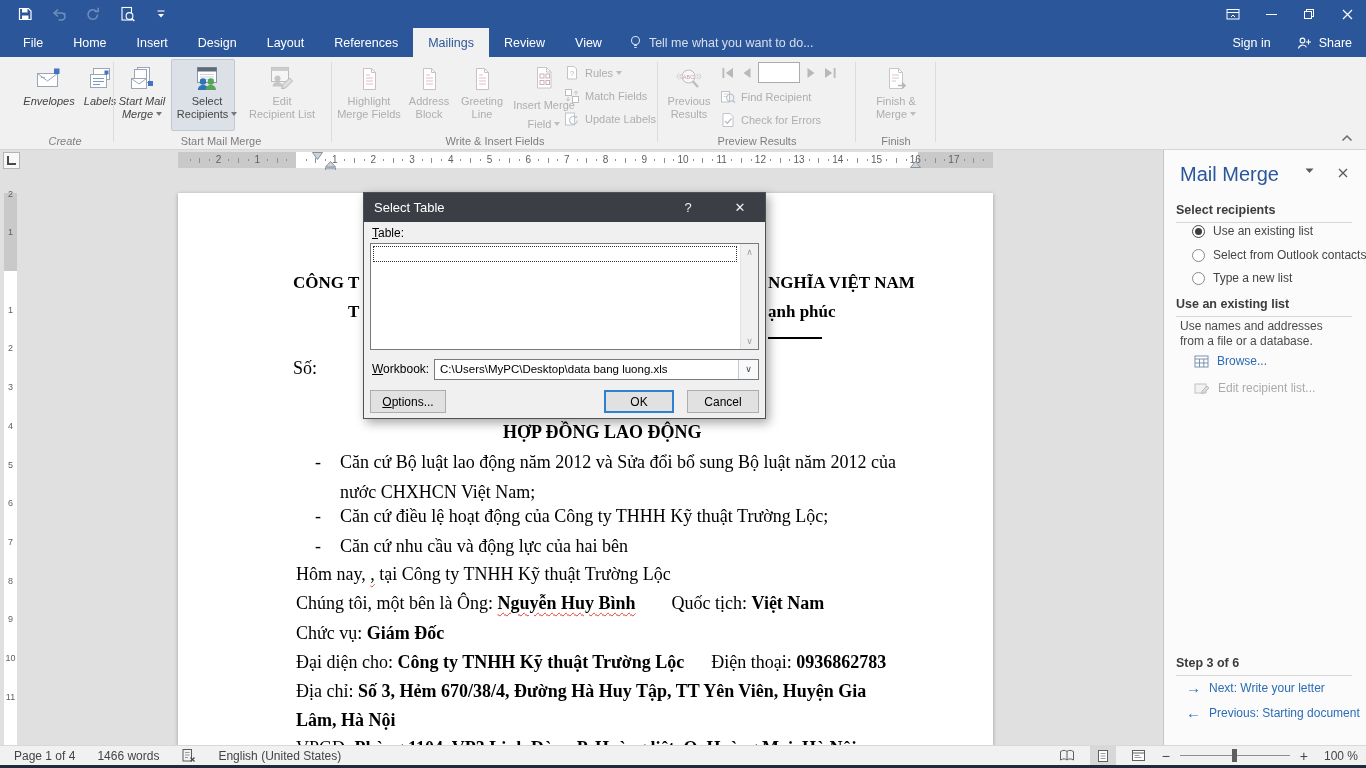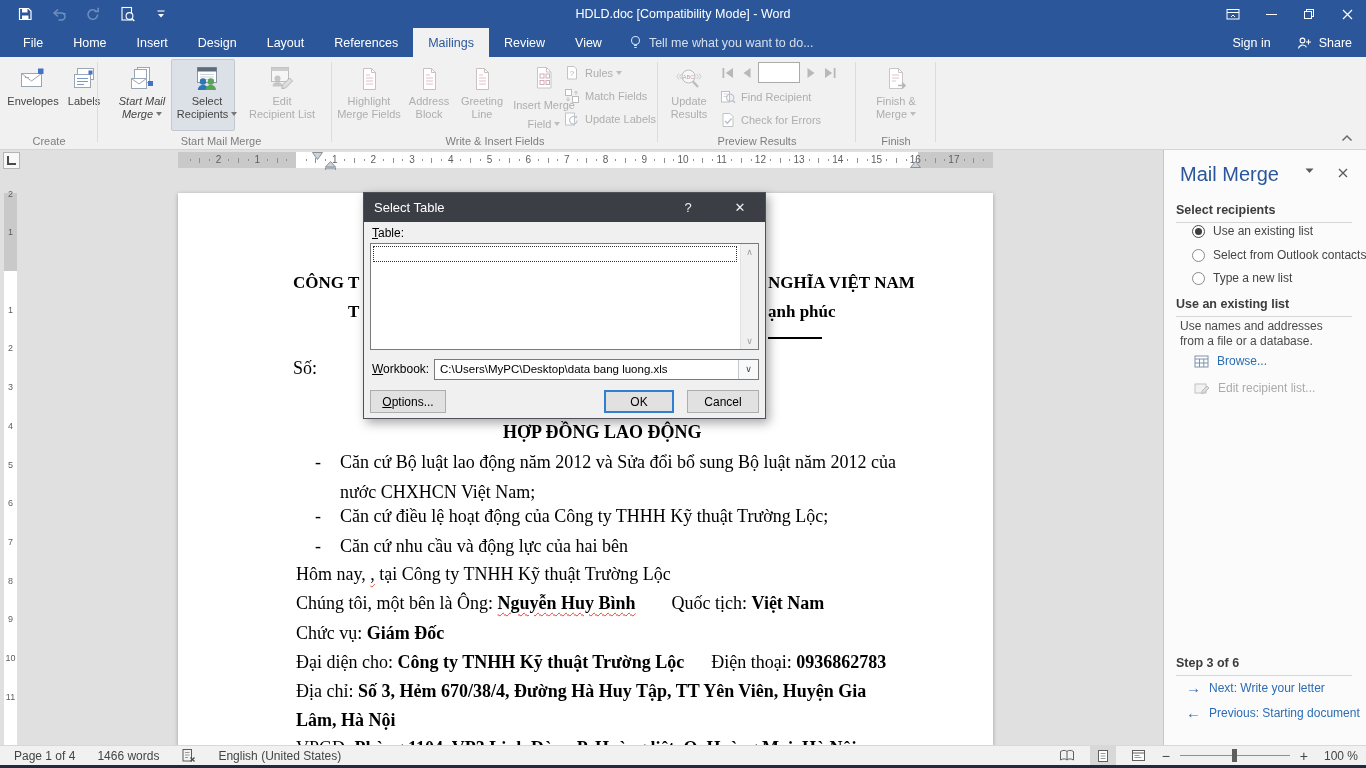"HDLD.doc [Compatibility Mode] - Word" div.apptitle { html: <div>HDLD.doc [Compatibility Mode] - Word</div> -> none }
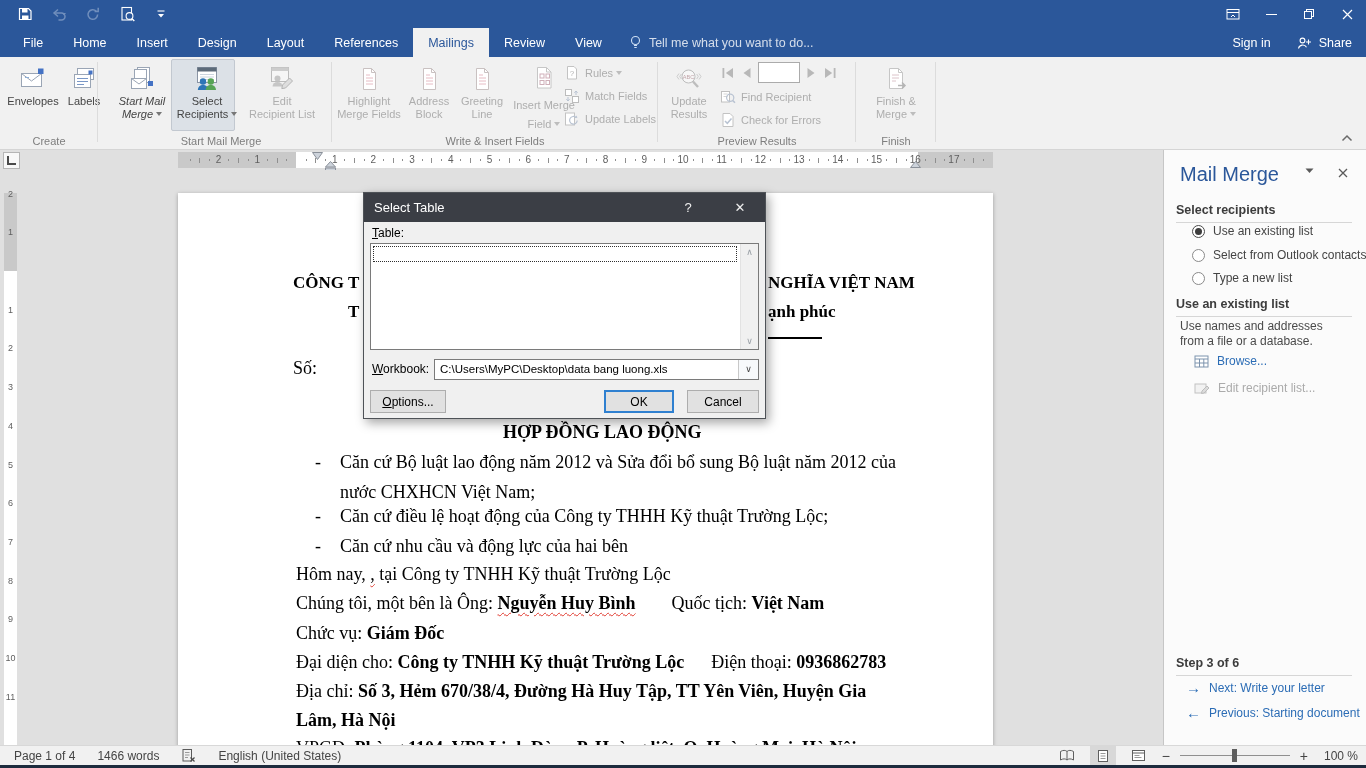"Envelopes" div.rgroup { font-style: none -> italic; left: 0px -> 16px }
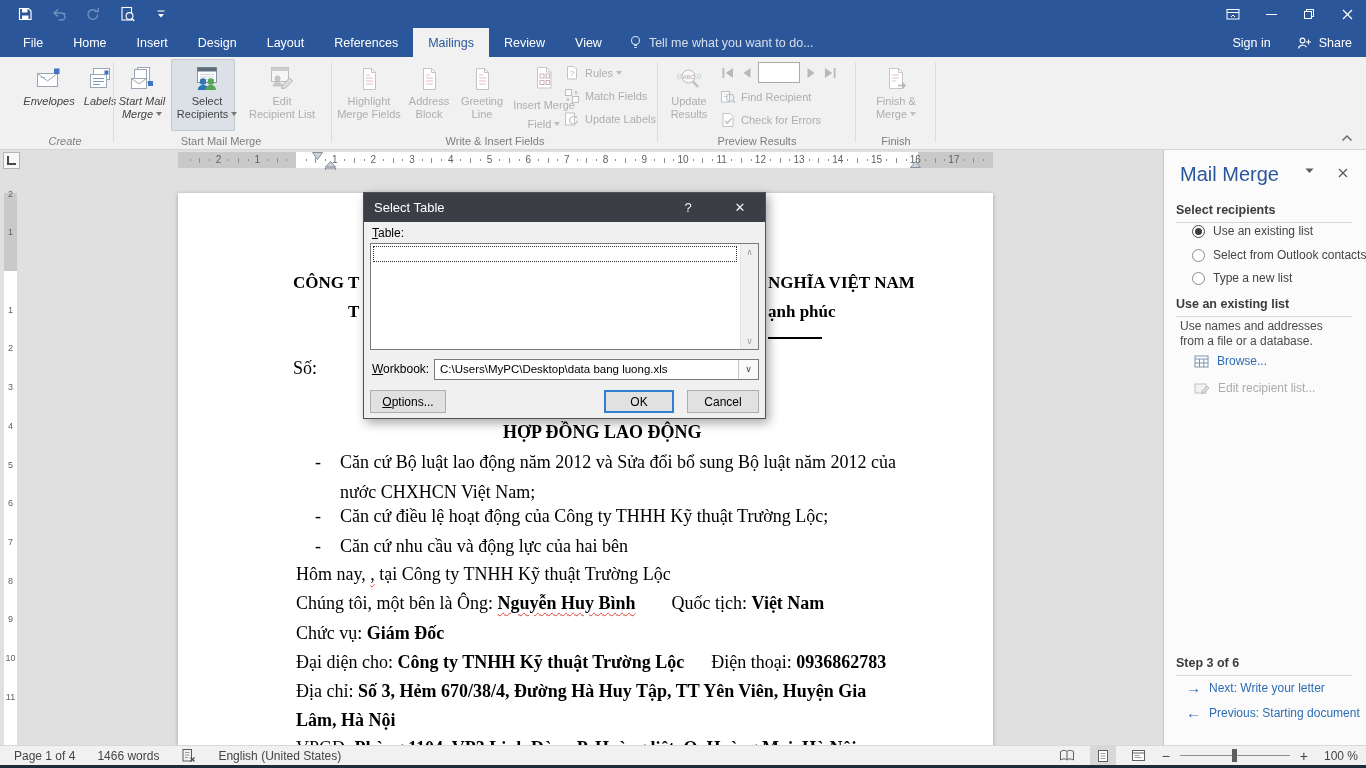"Update" span.blabel { text: Update -> Previous }
